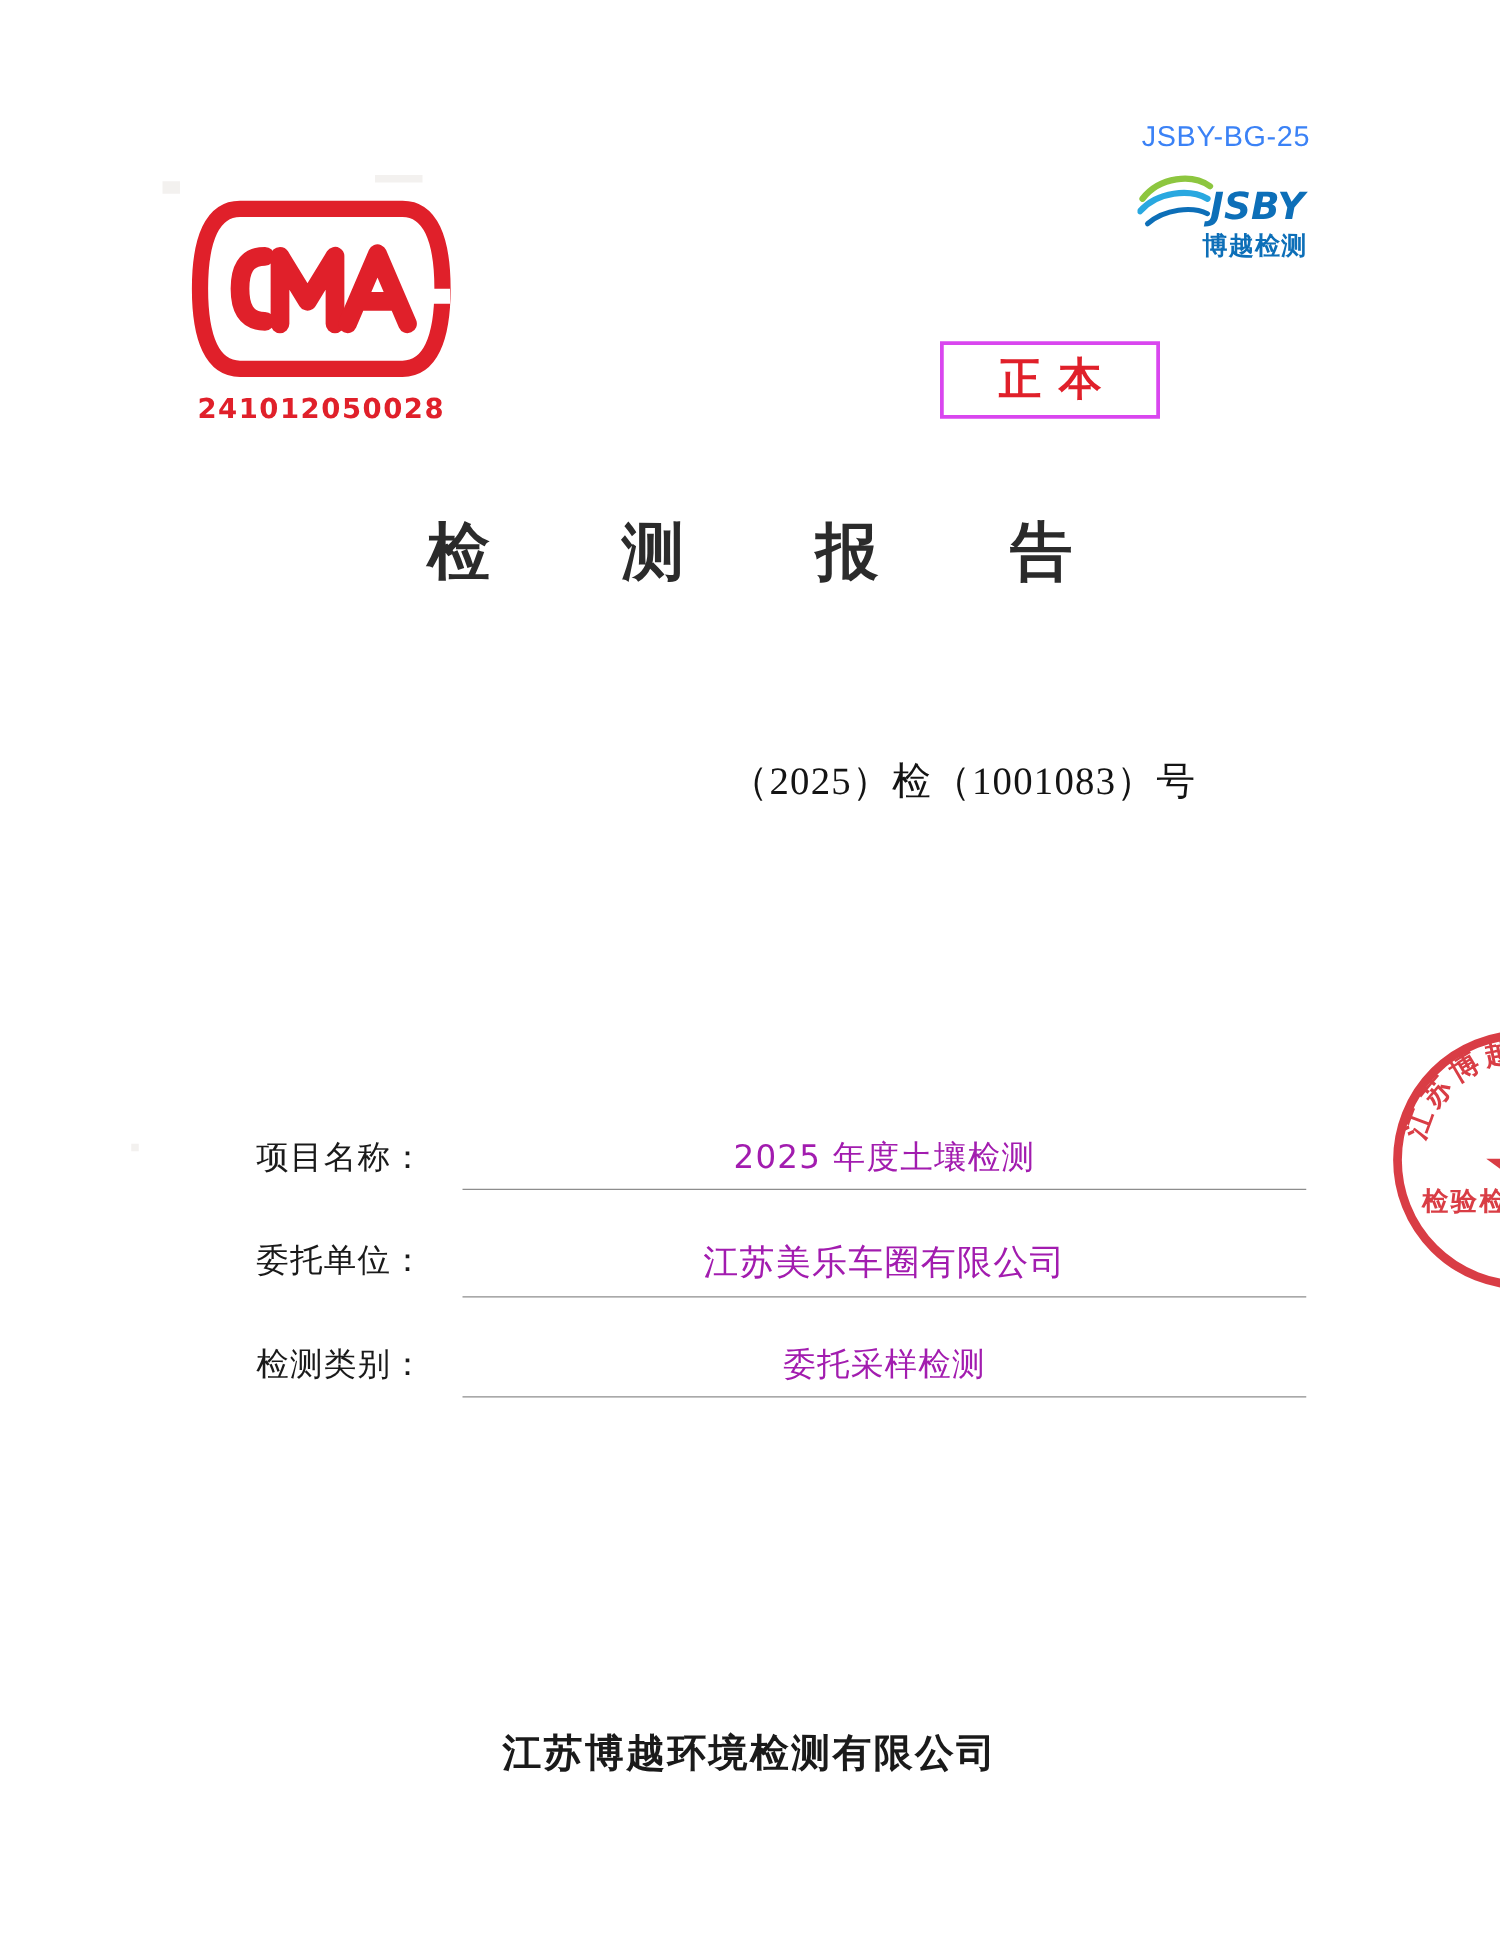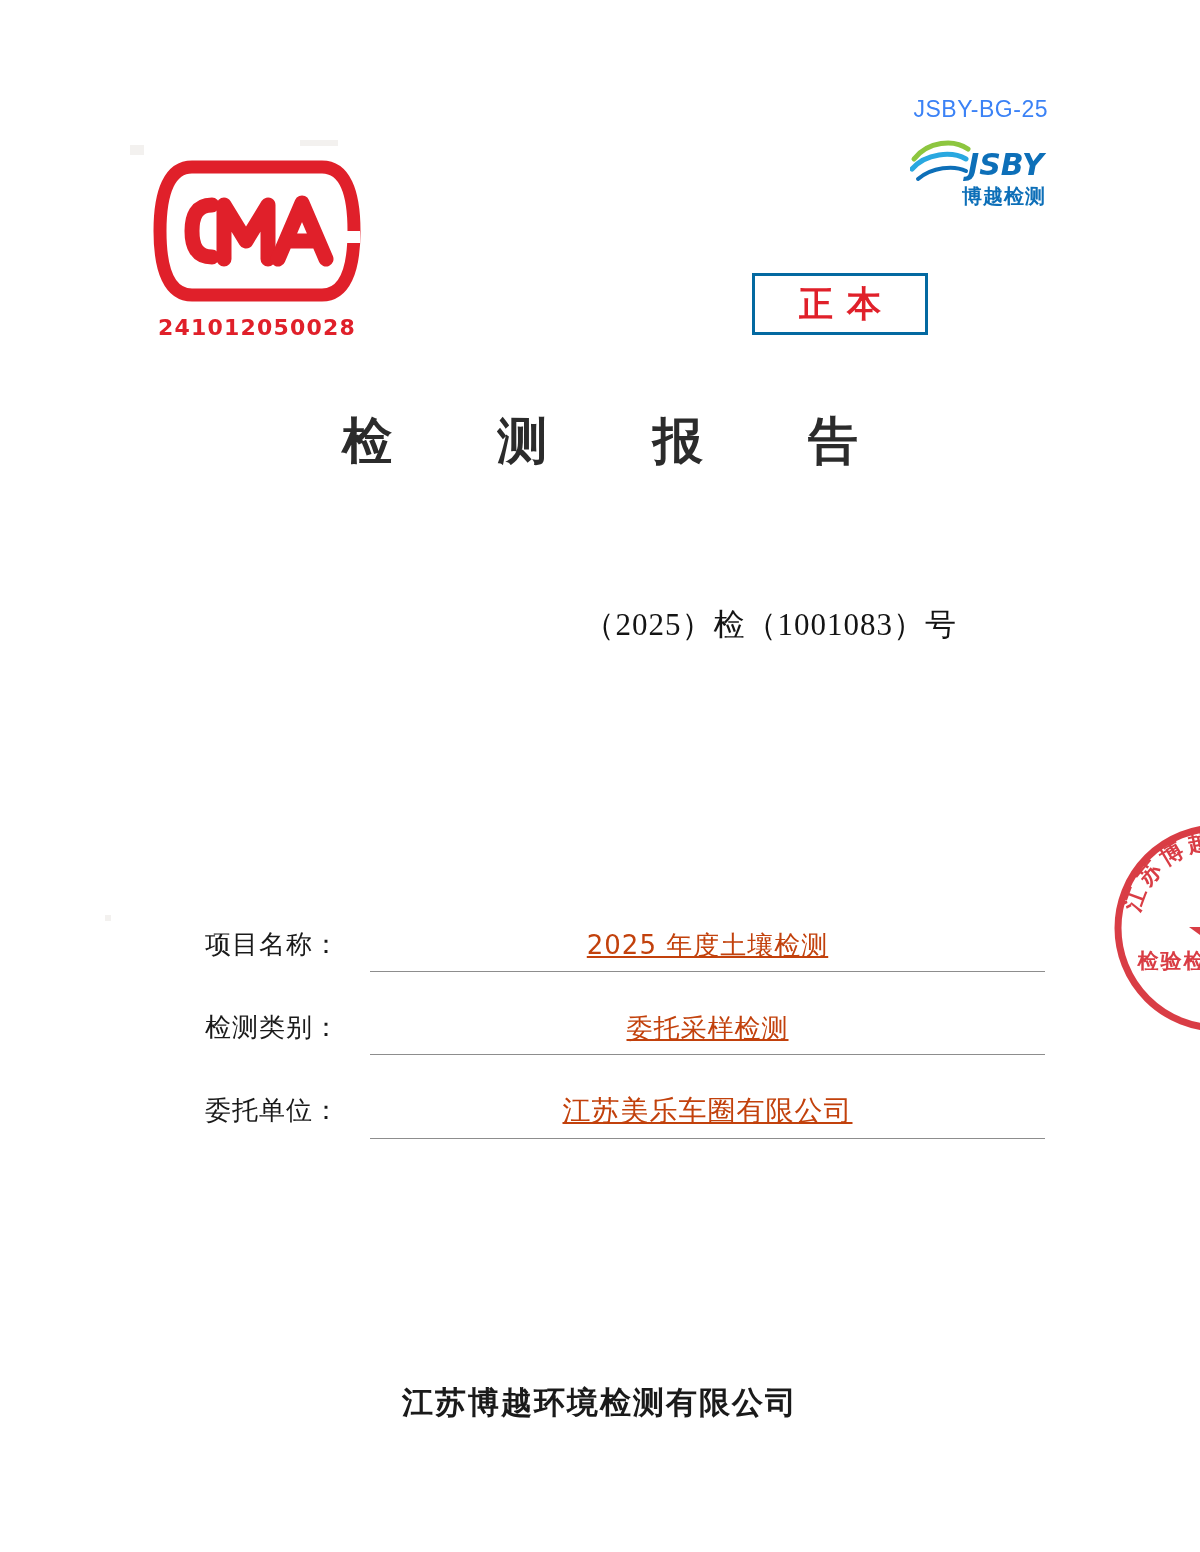"正本" .zhengben-stamp { border: 3px solid #0369a1 -> 3px solid #d946ef }
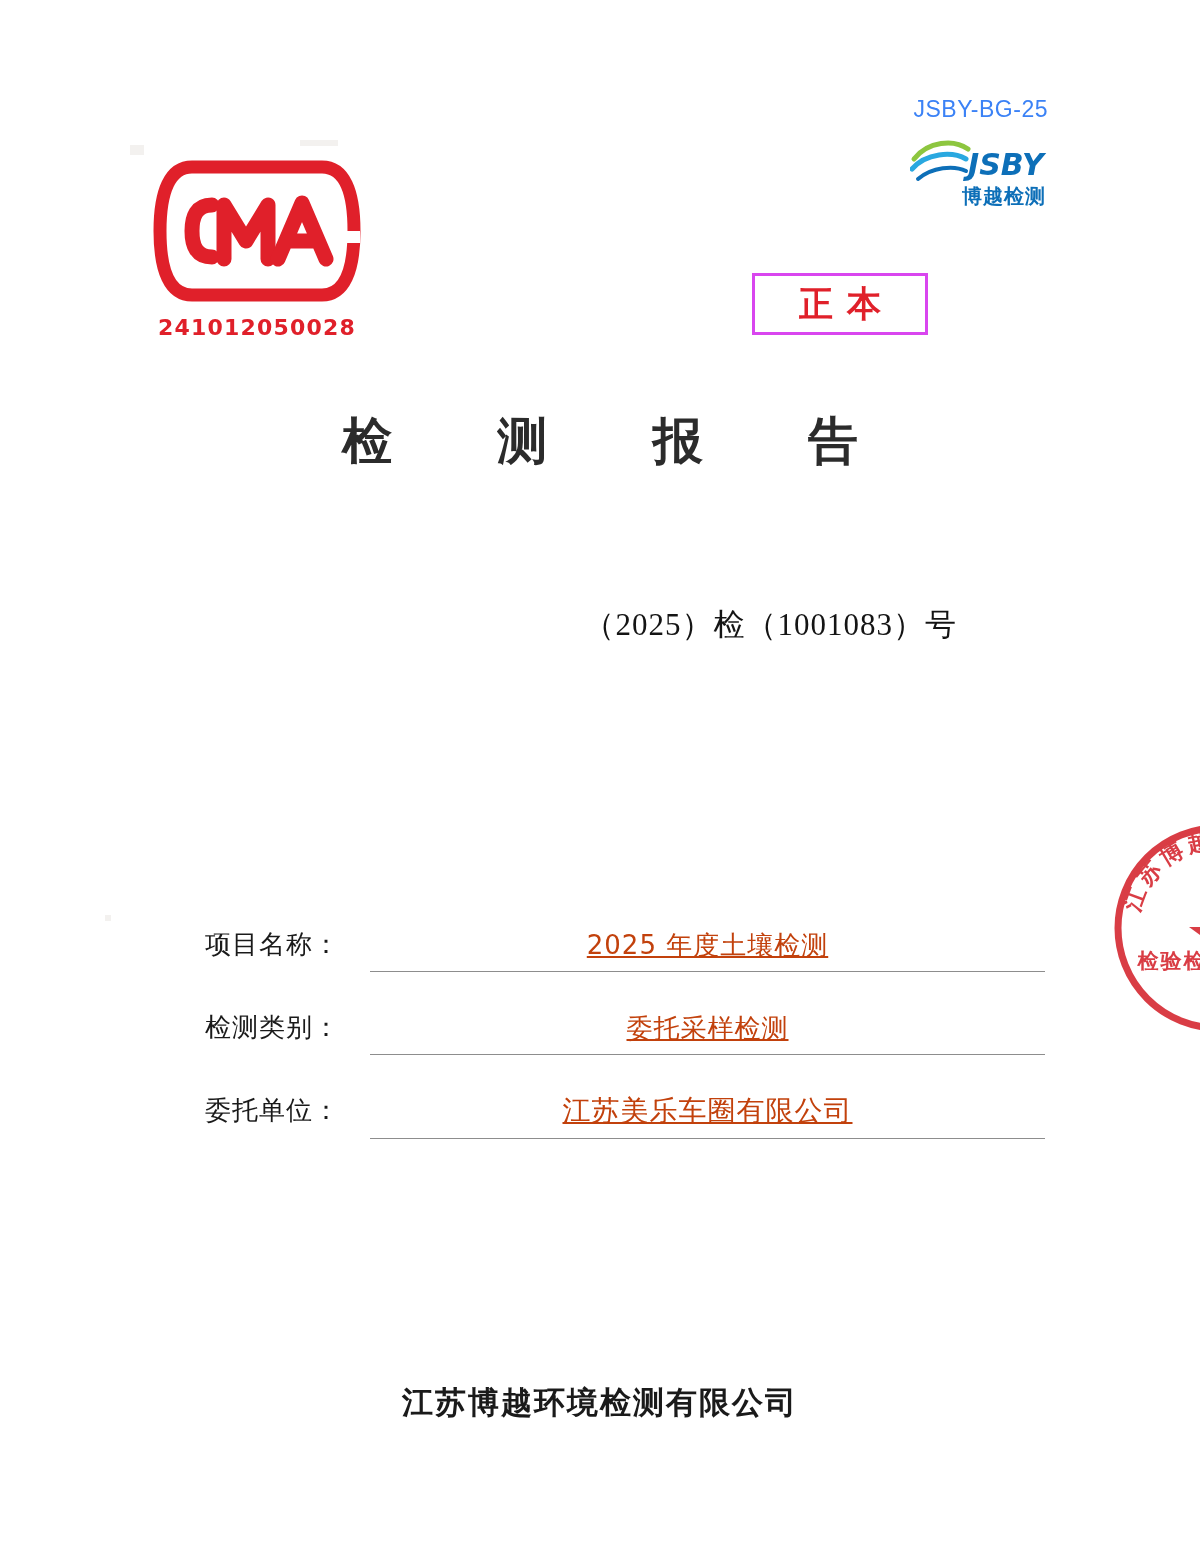"项目名称：" .info-row { align-items: center -> flex-start }
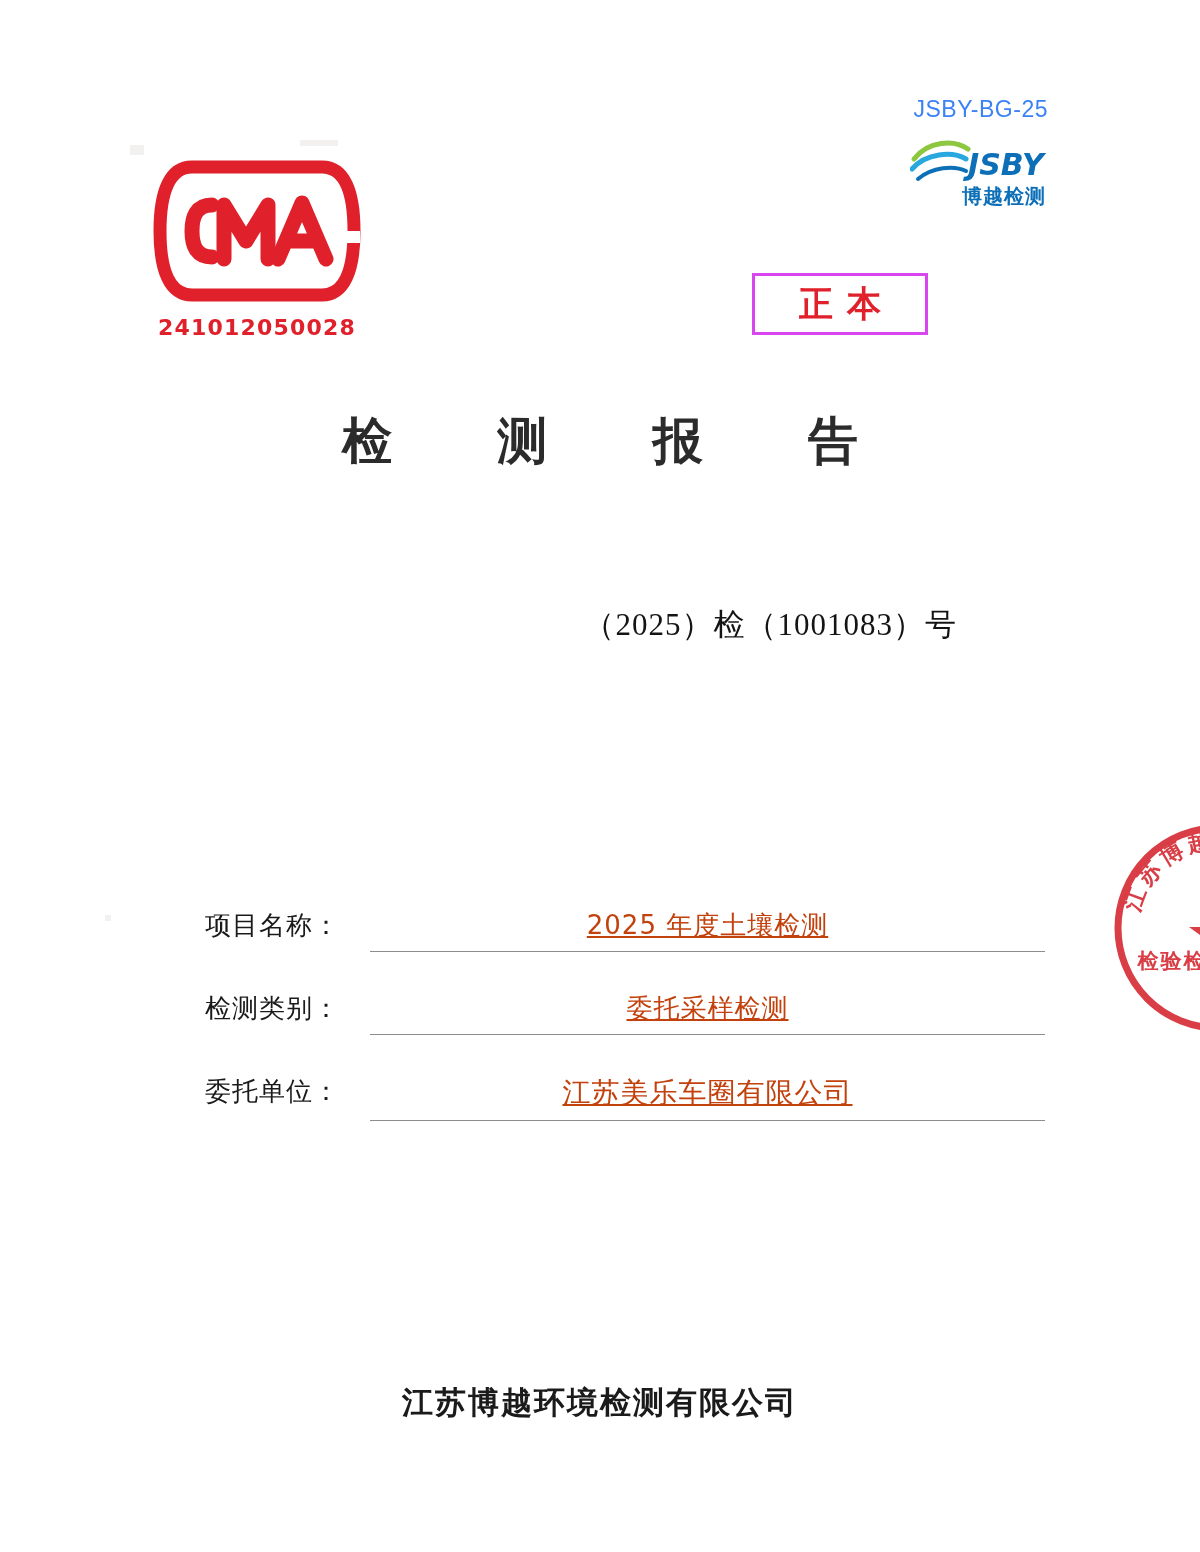"2025 年度土壤检测" .info-value { color: #c2410c -> #a21caf; text-decoration: underline -> none }
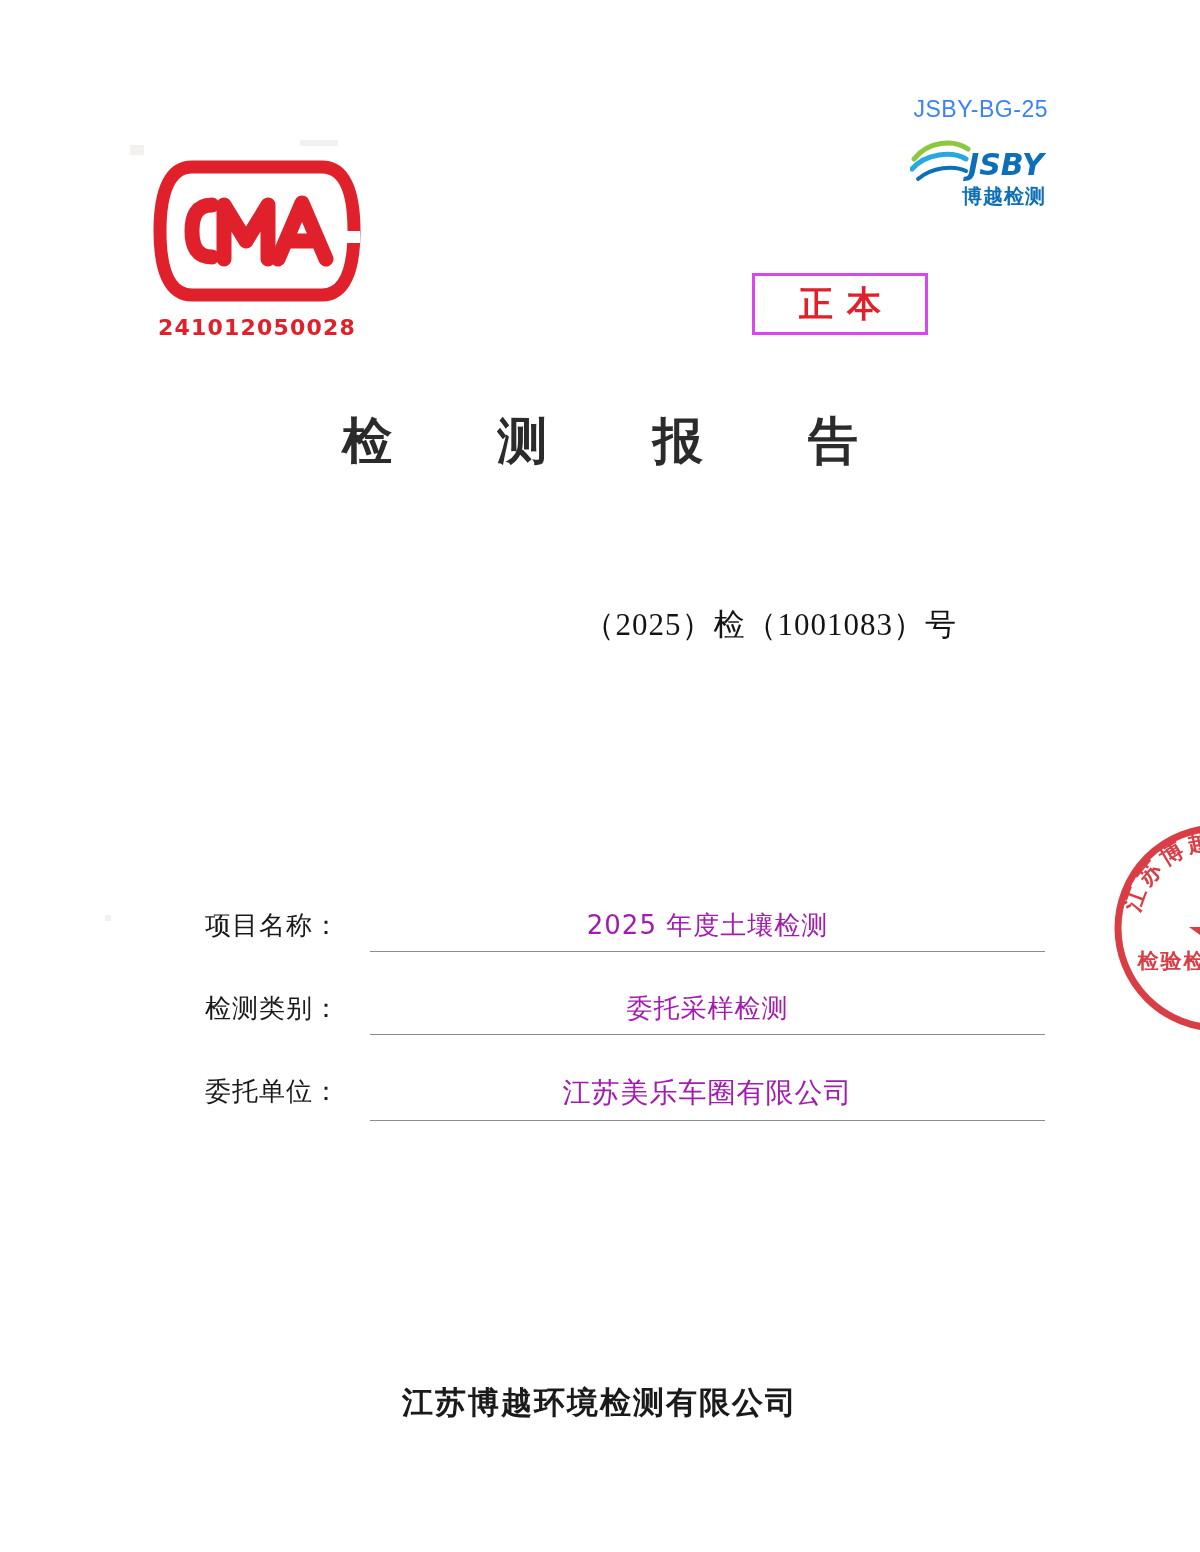"检测类别：" div.info-row { order: before "委托单位：" -> after "委托单位：" }
